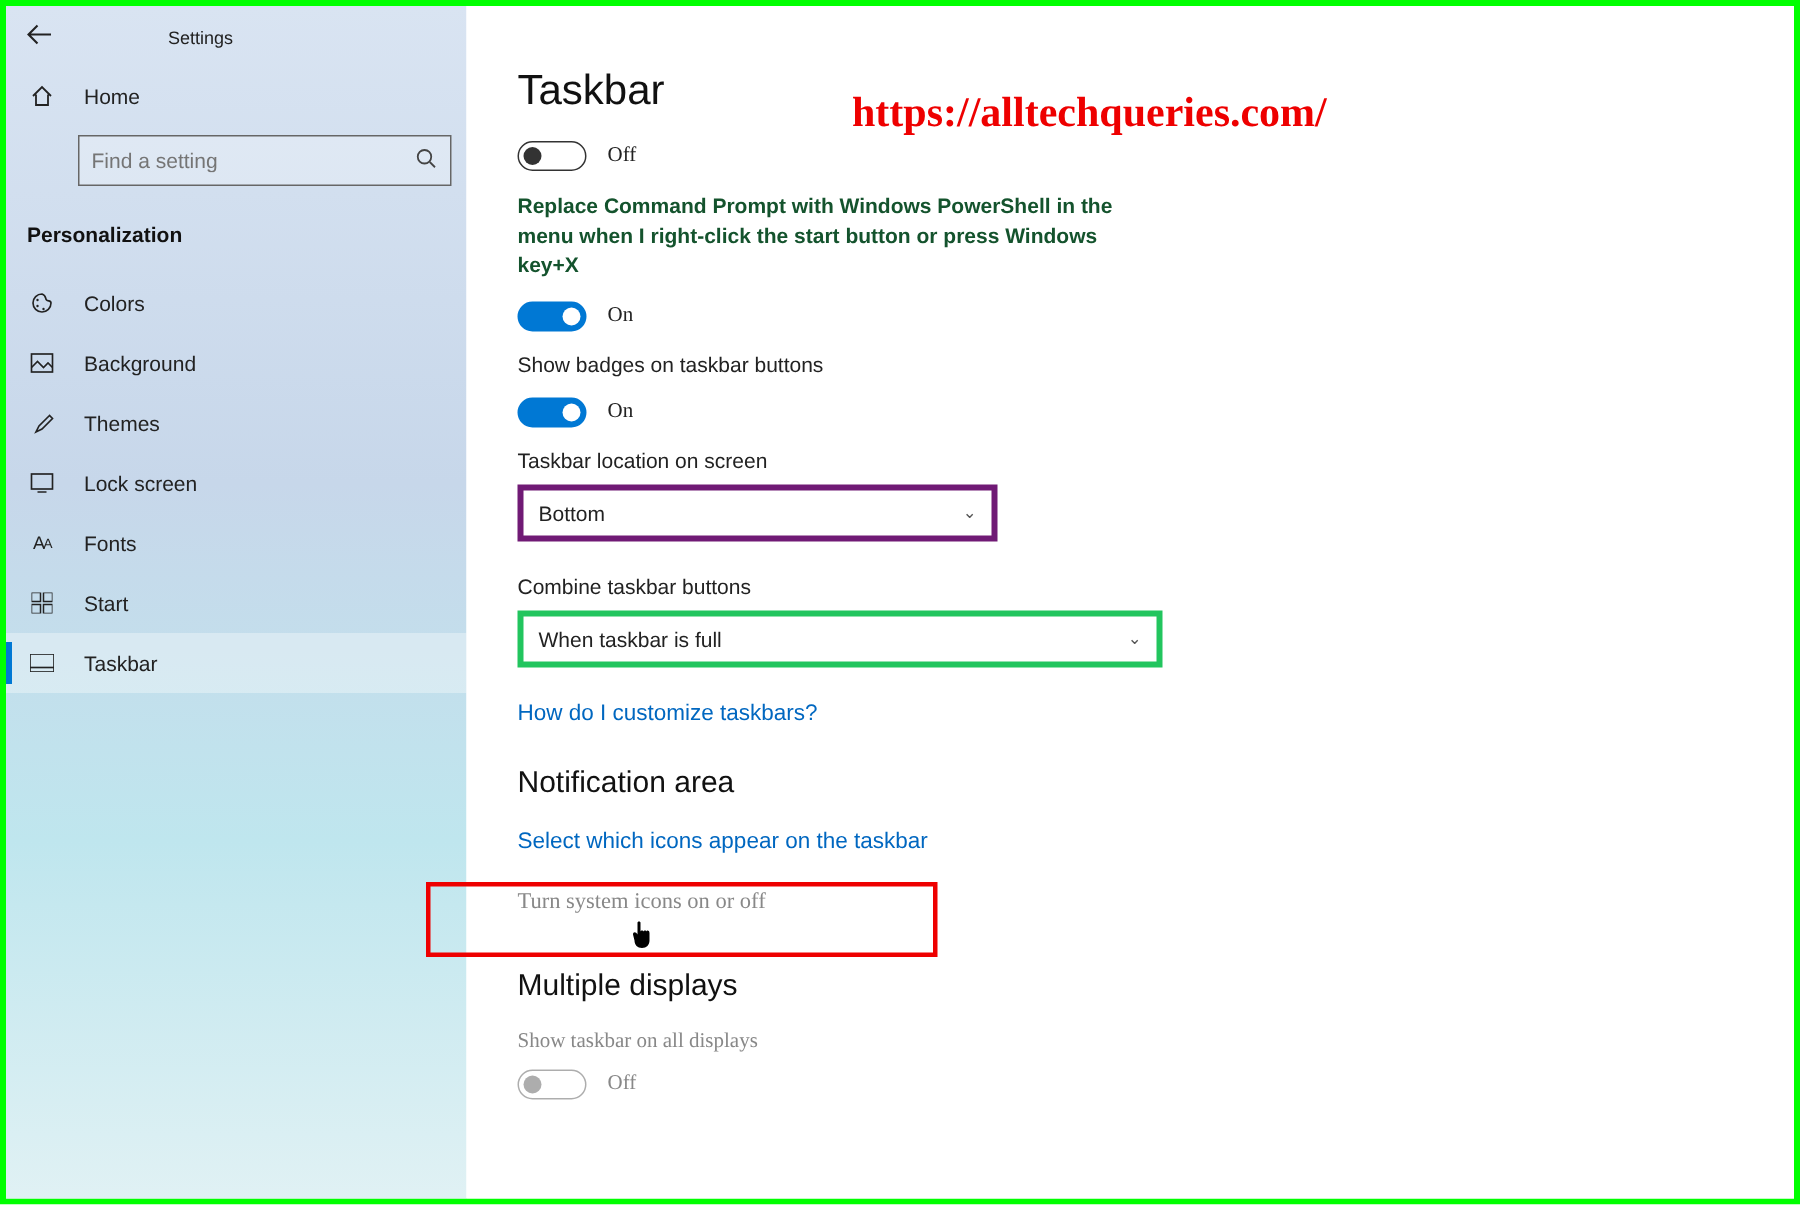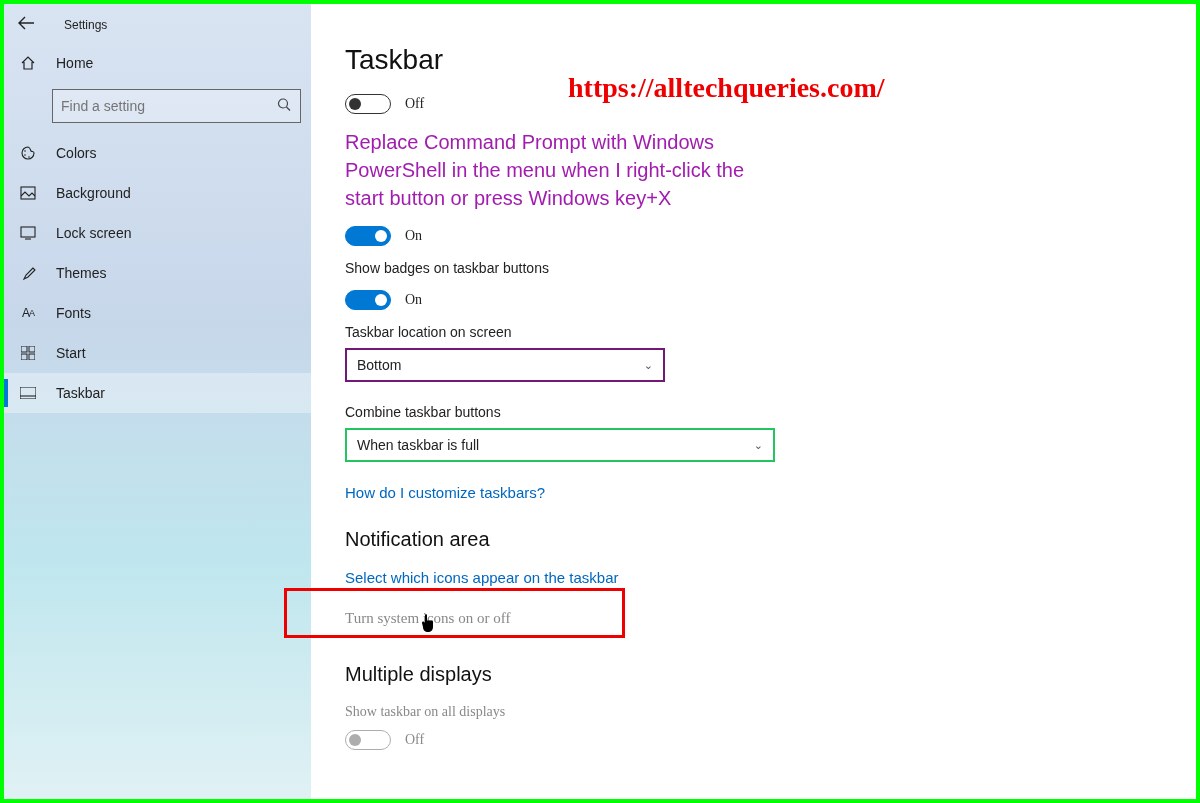"Settings" .settings-title { margin-left: none -> 48px }
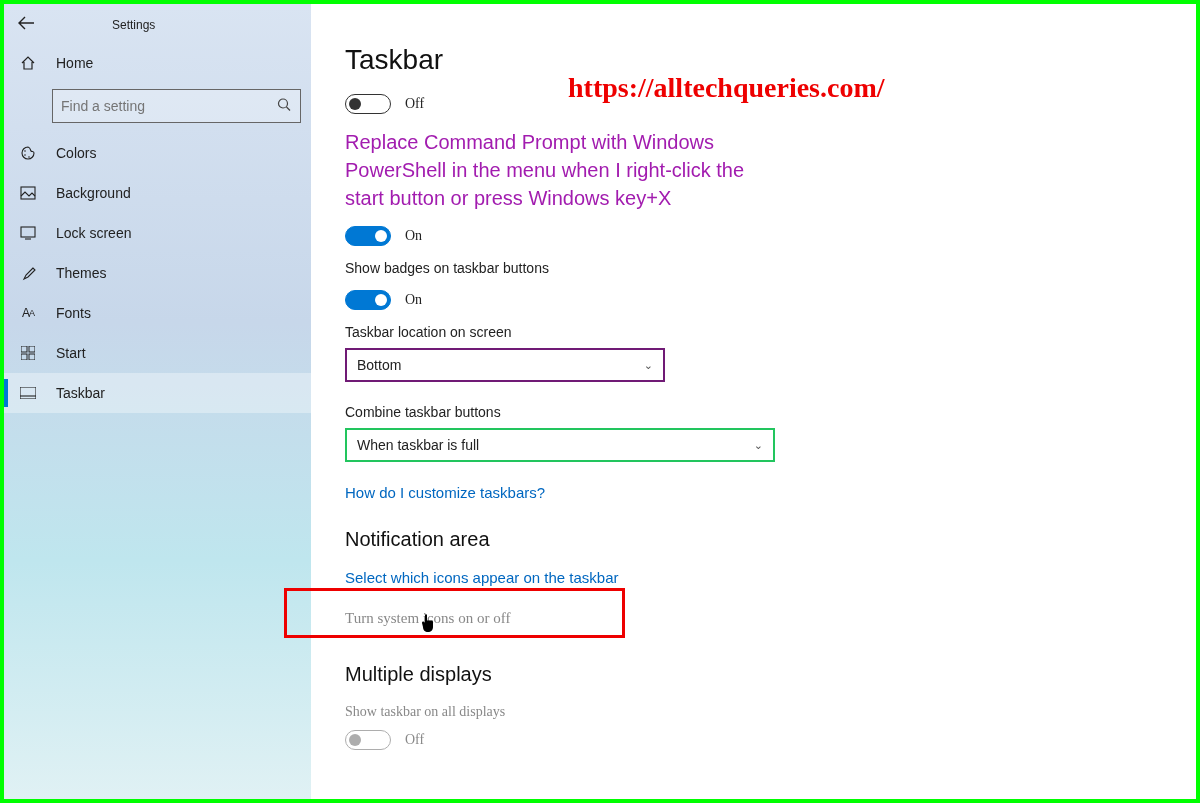"https://alltechqueries.com/" .watermark { top: 68px -> 56px }
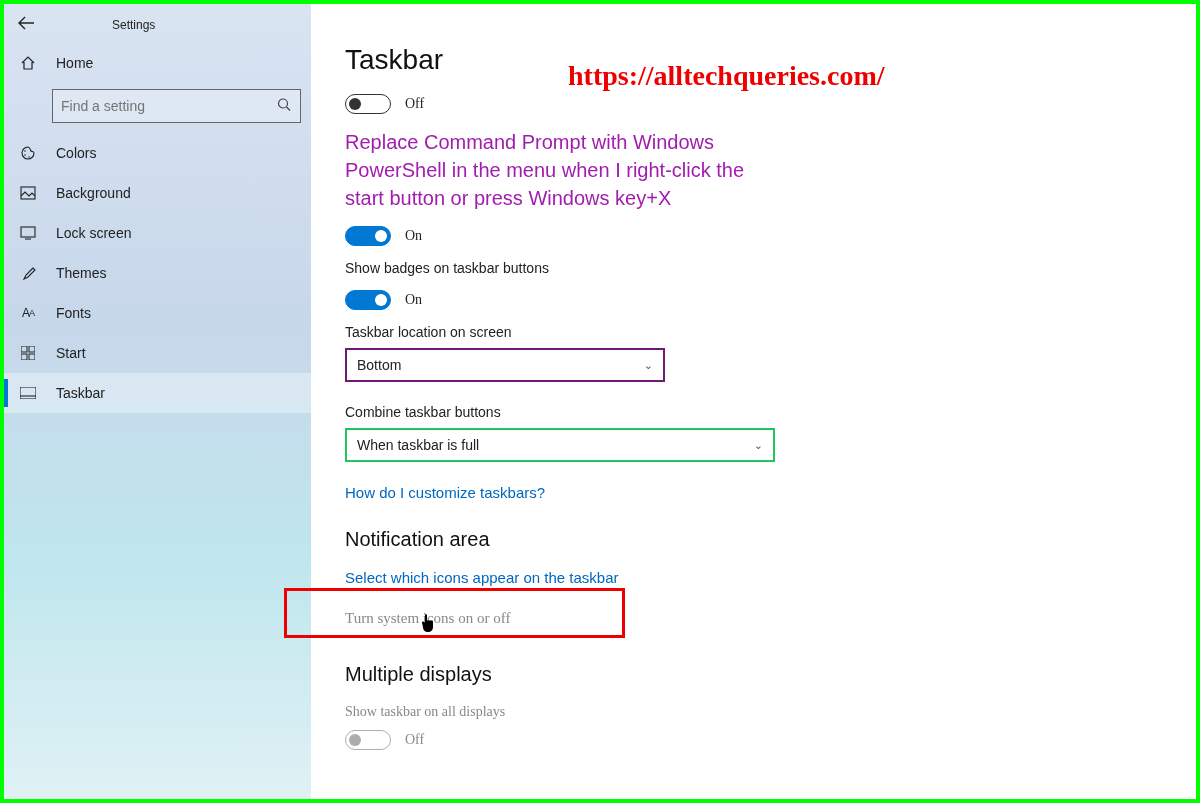"Replace Command Prompt with Windows" .desc { color: #a21caf -> #14532d; font-size: 20px -> 14px; font-weight: none -> bold }
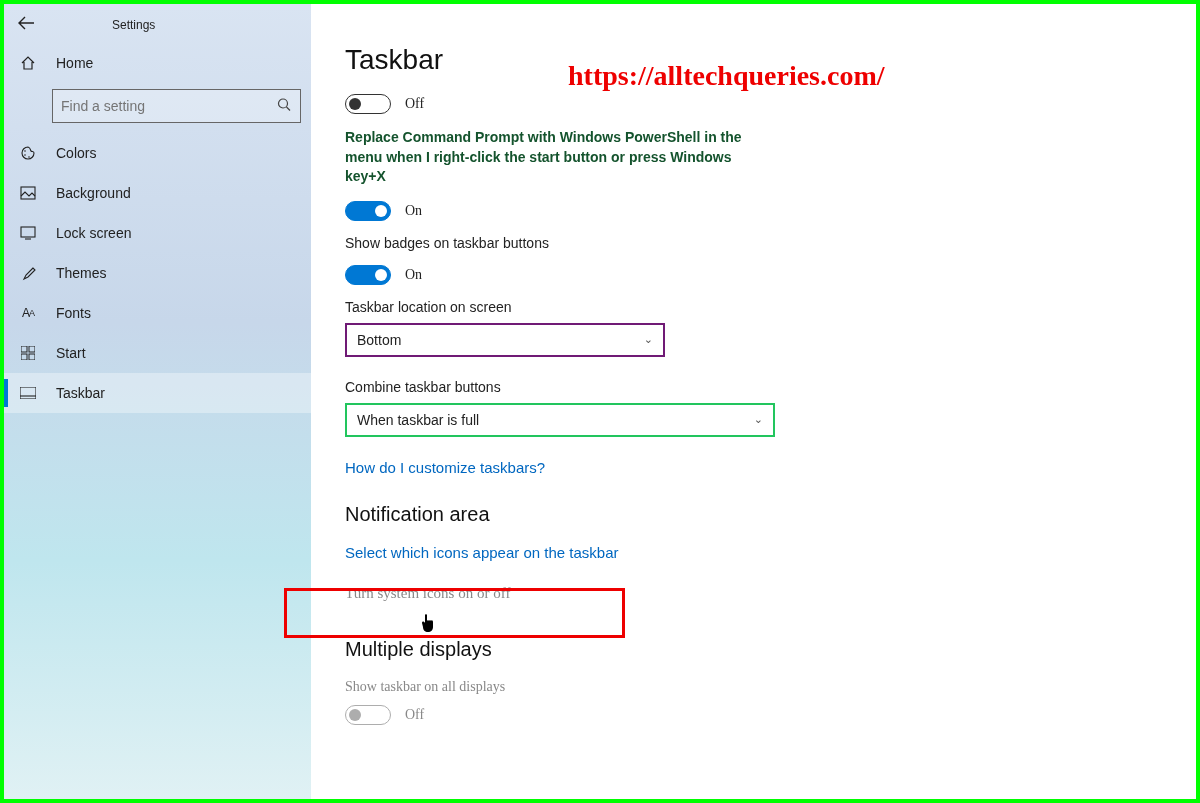"Personalization" div.section-label { html: none -> <div>Personalization</div> }
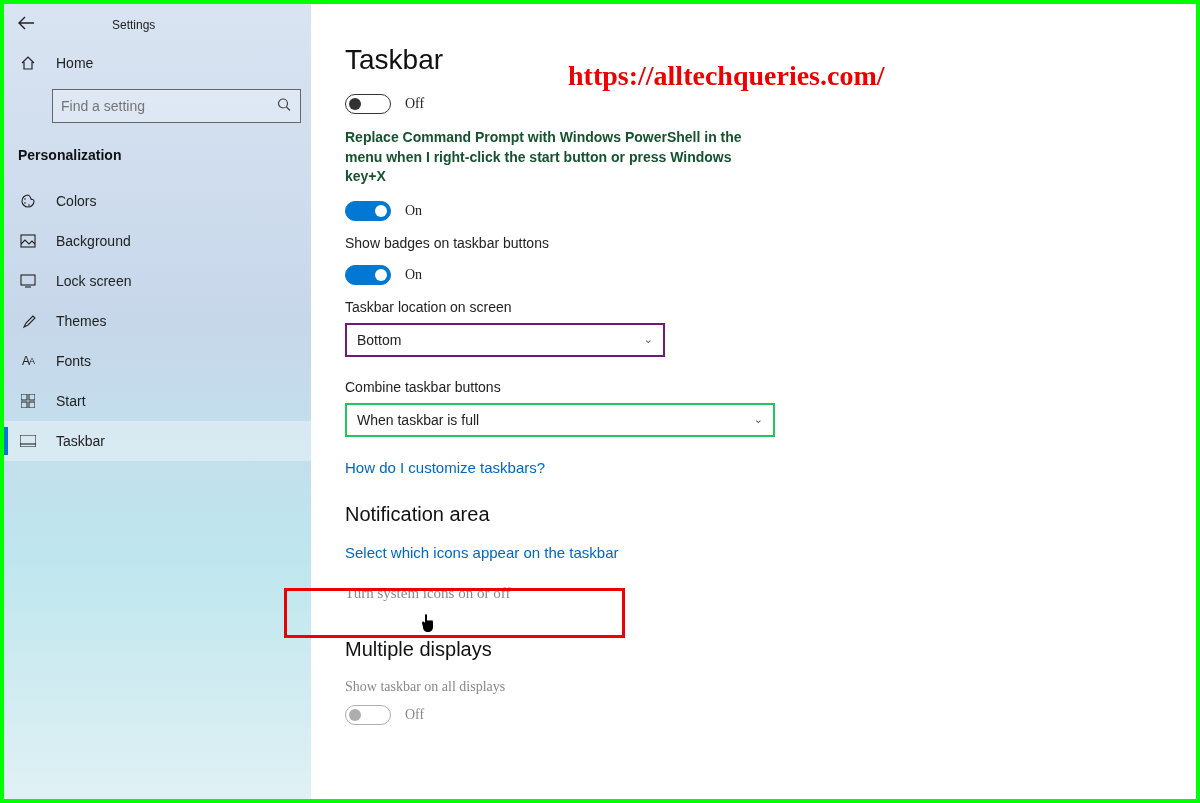"Lock screen" div.nav-item { order: before "Themes" -> after "Themes" }
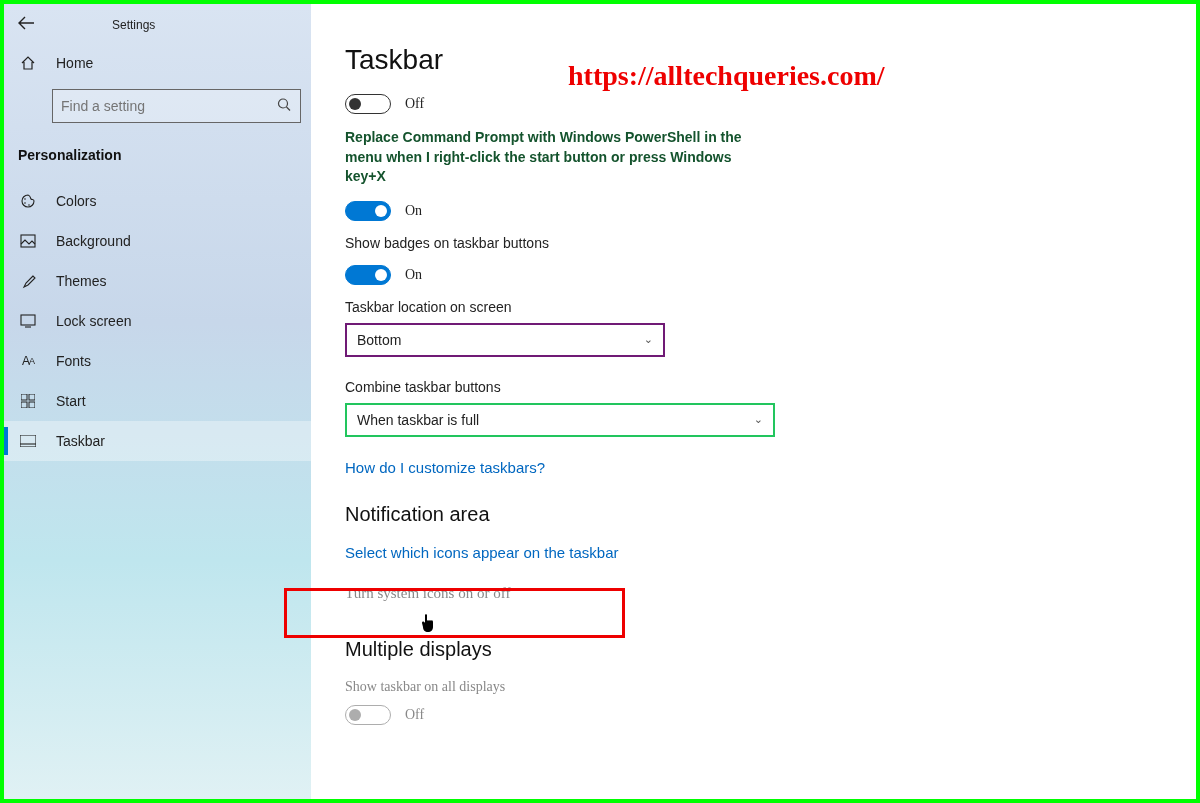"Bottom" .select { border: 2px solid #701a75 -> 4px solid #701a75 }
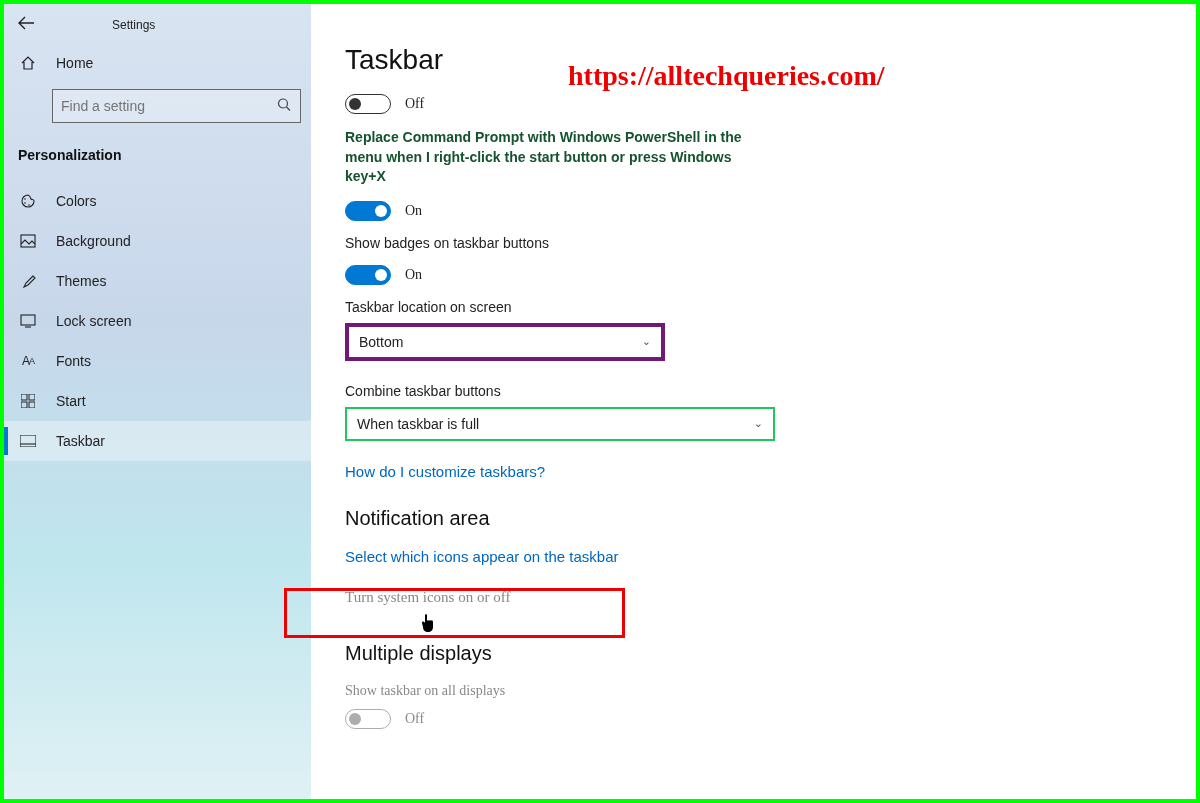"When taskbar is full" .select.wide { border: 2px solid #22c55e -> 4px solid #22c55e }
